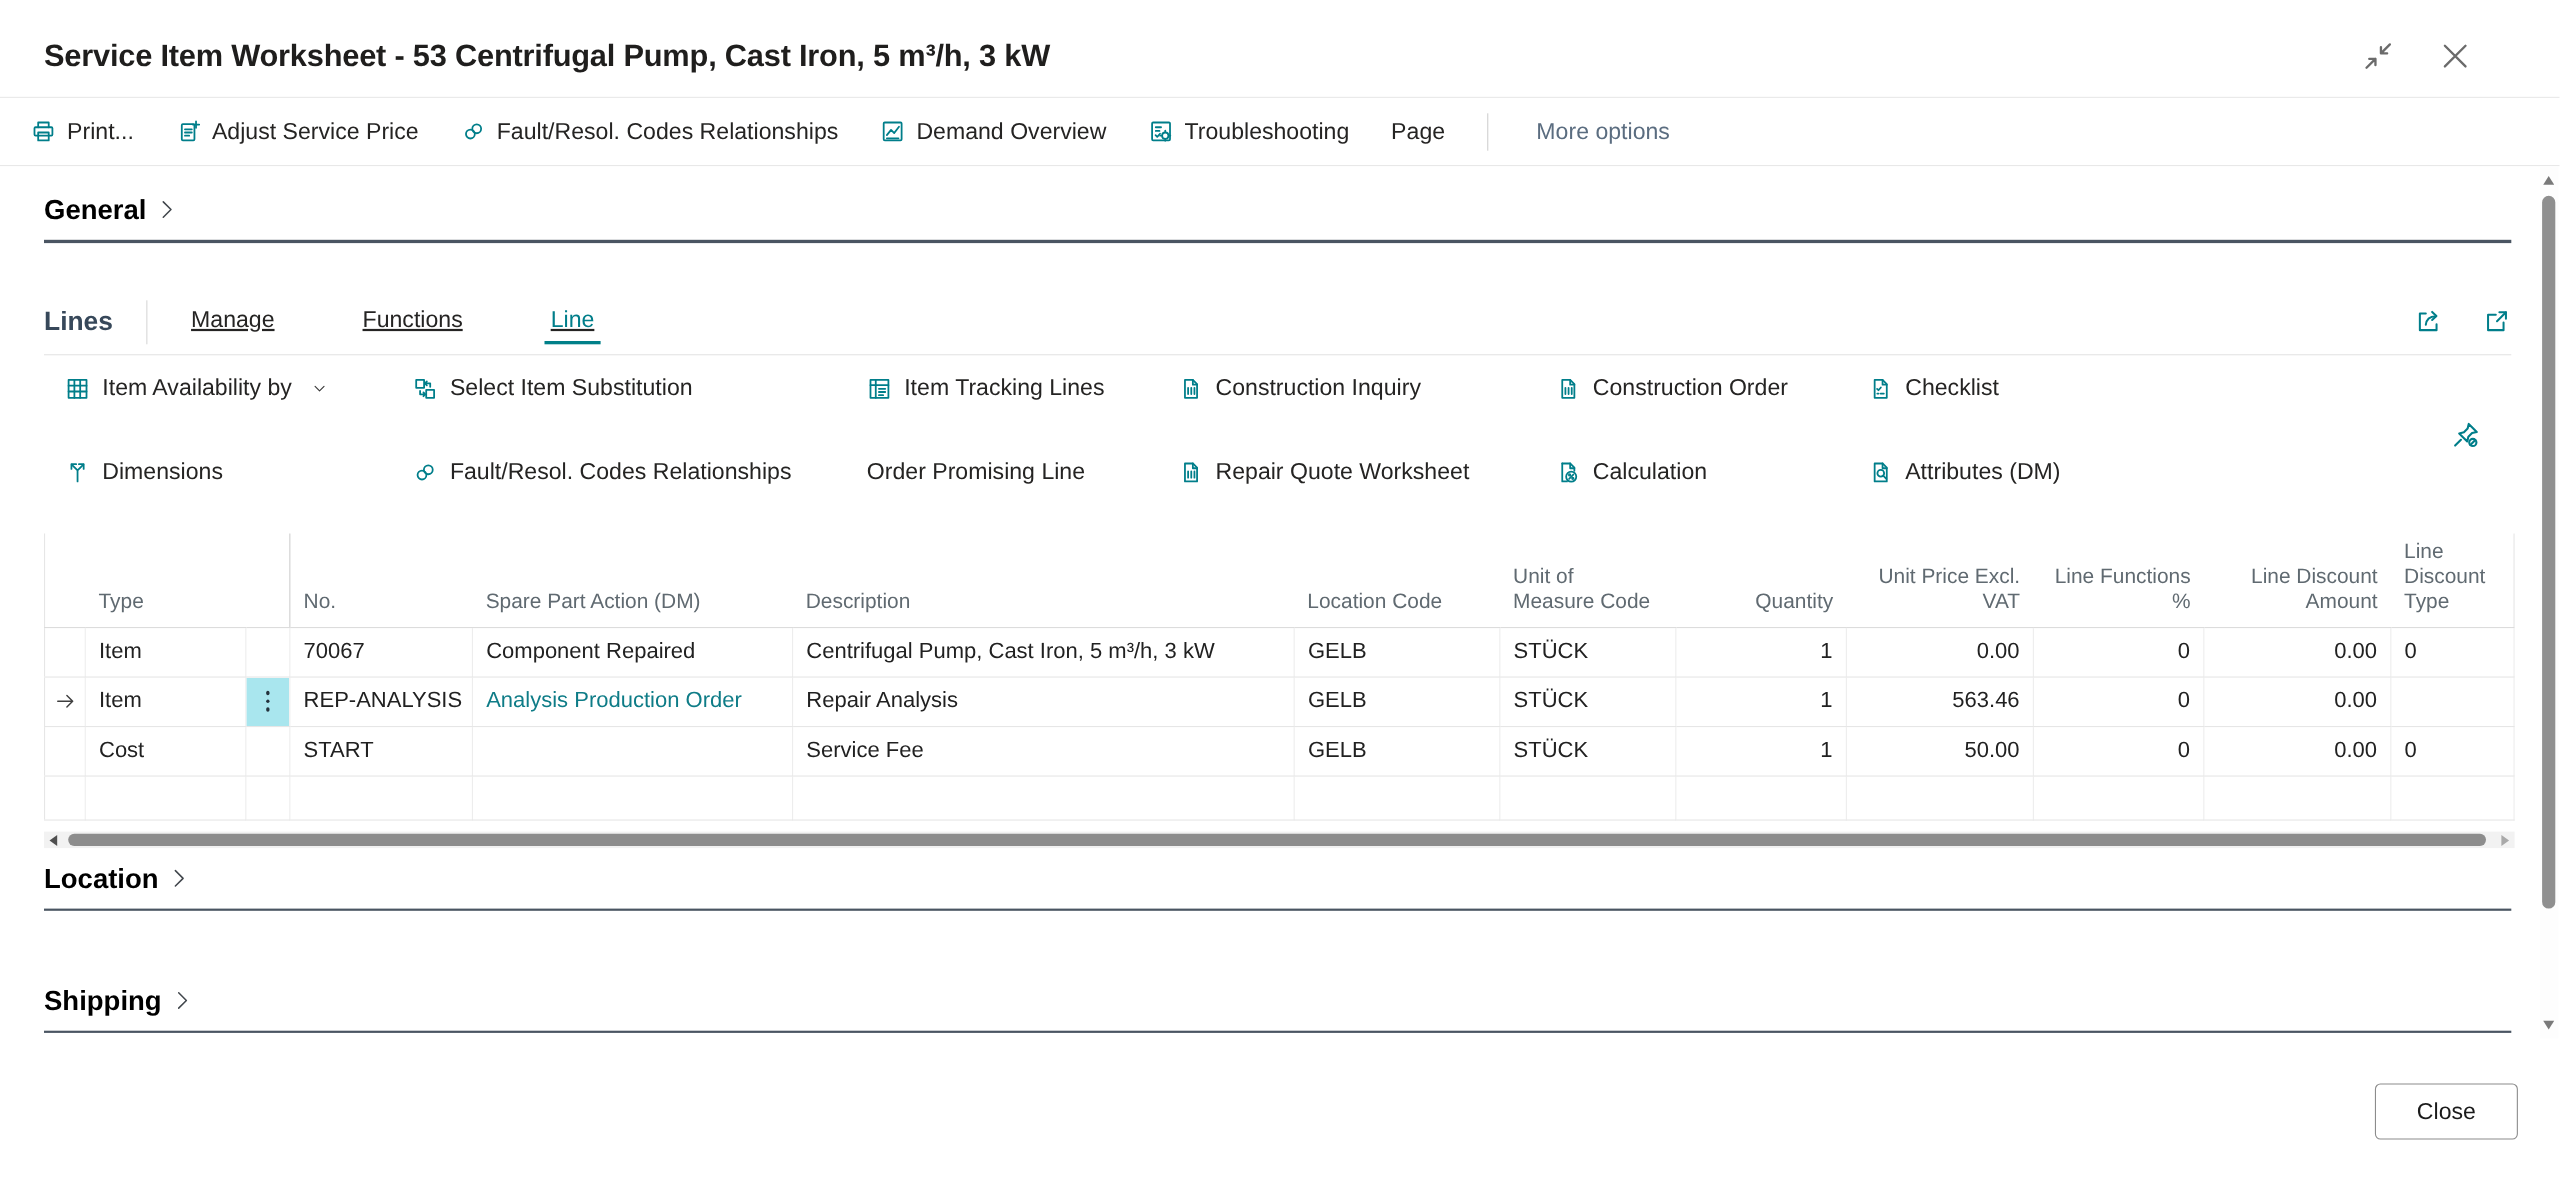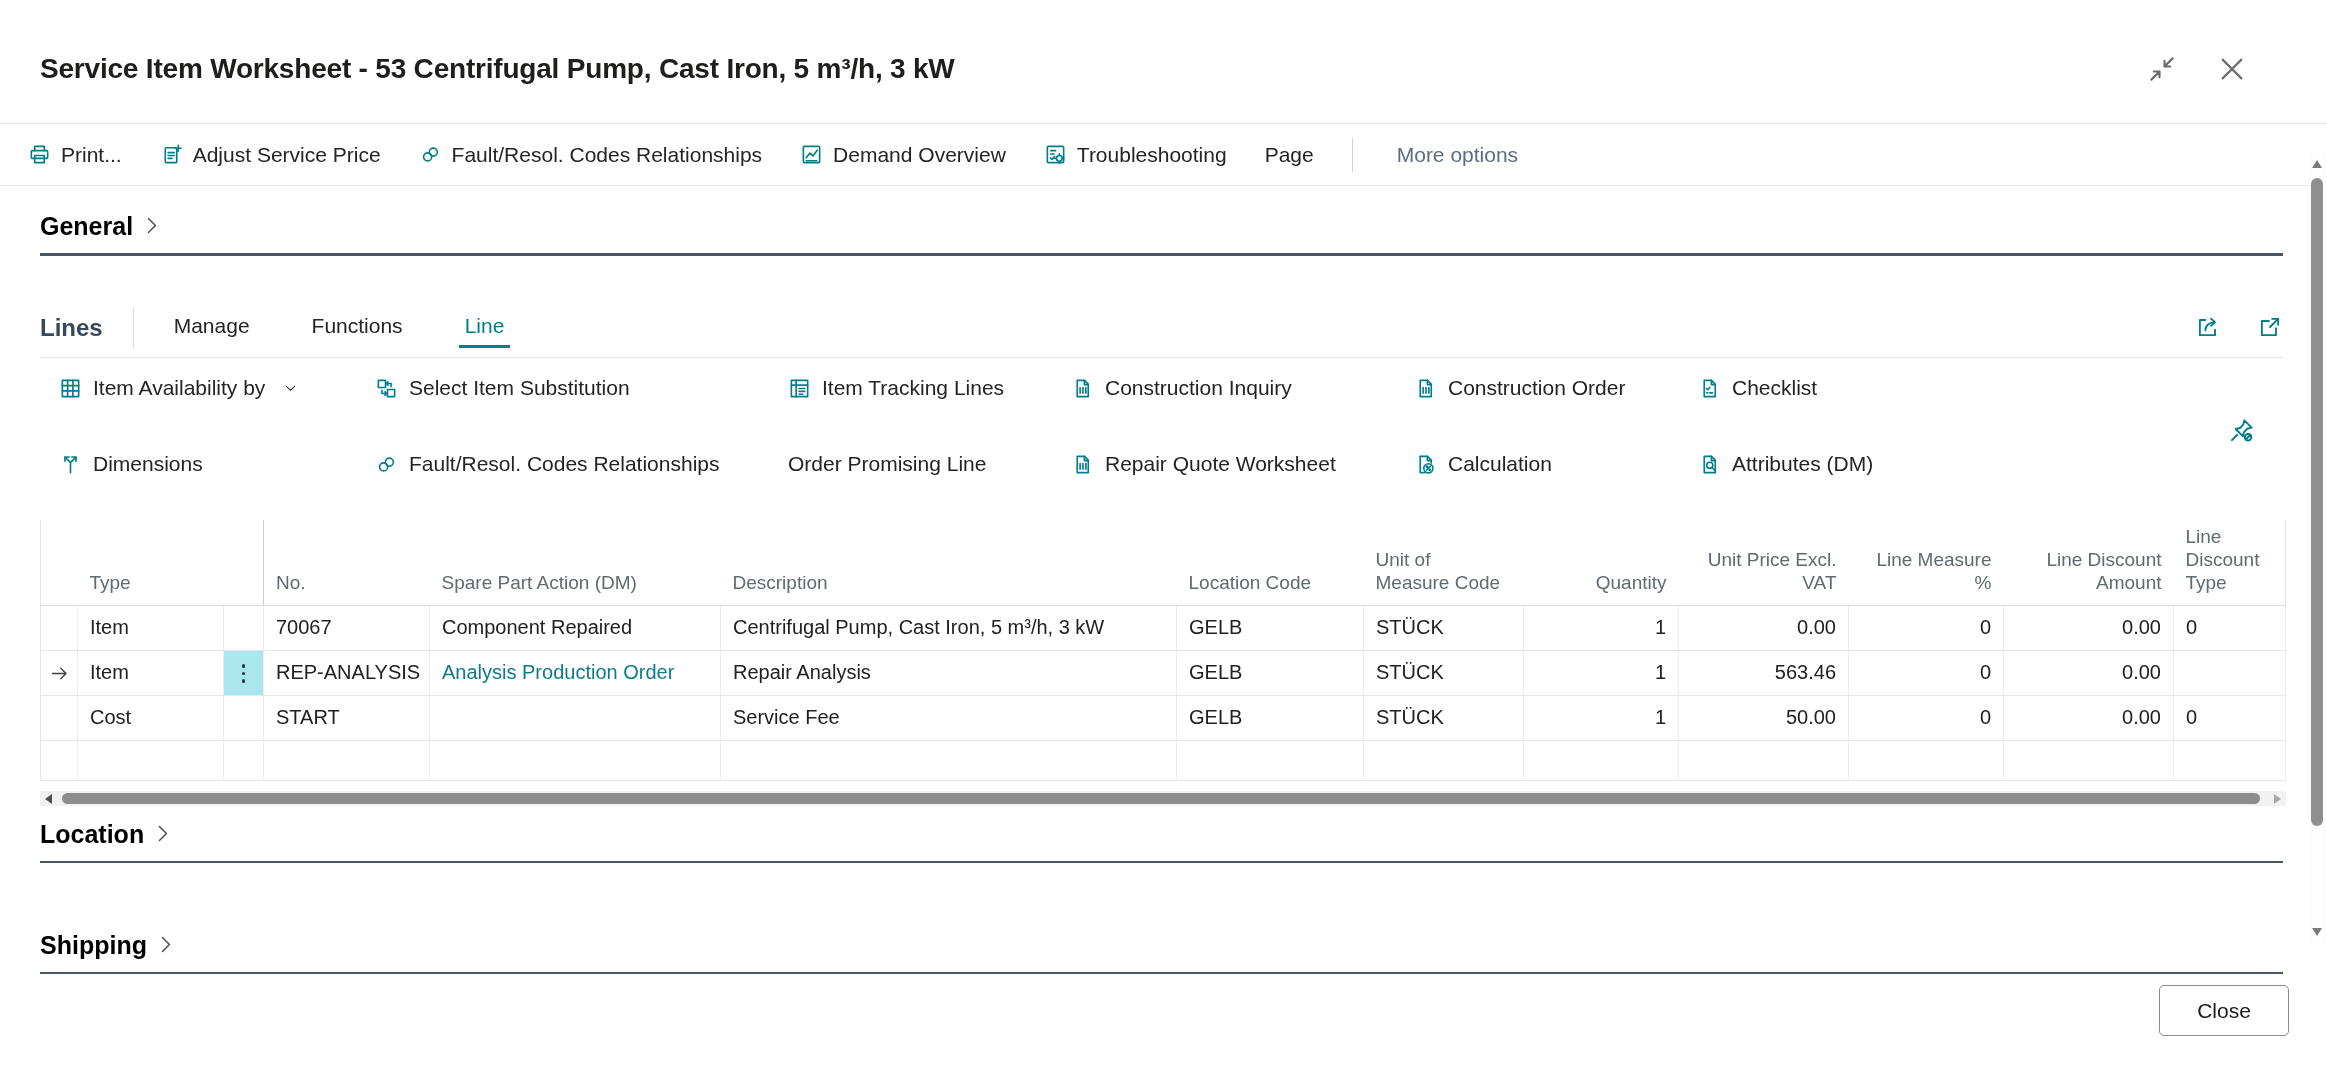"Service Item Worksheet - 53" .titlebar { height: 124px -> 89px }
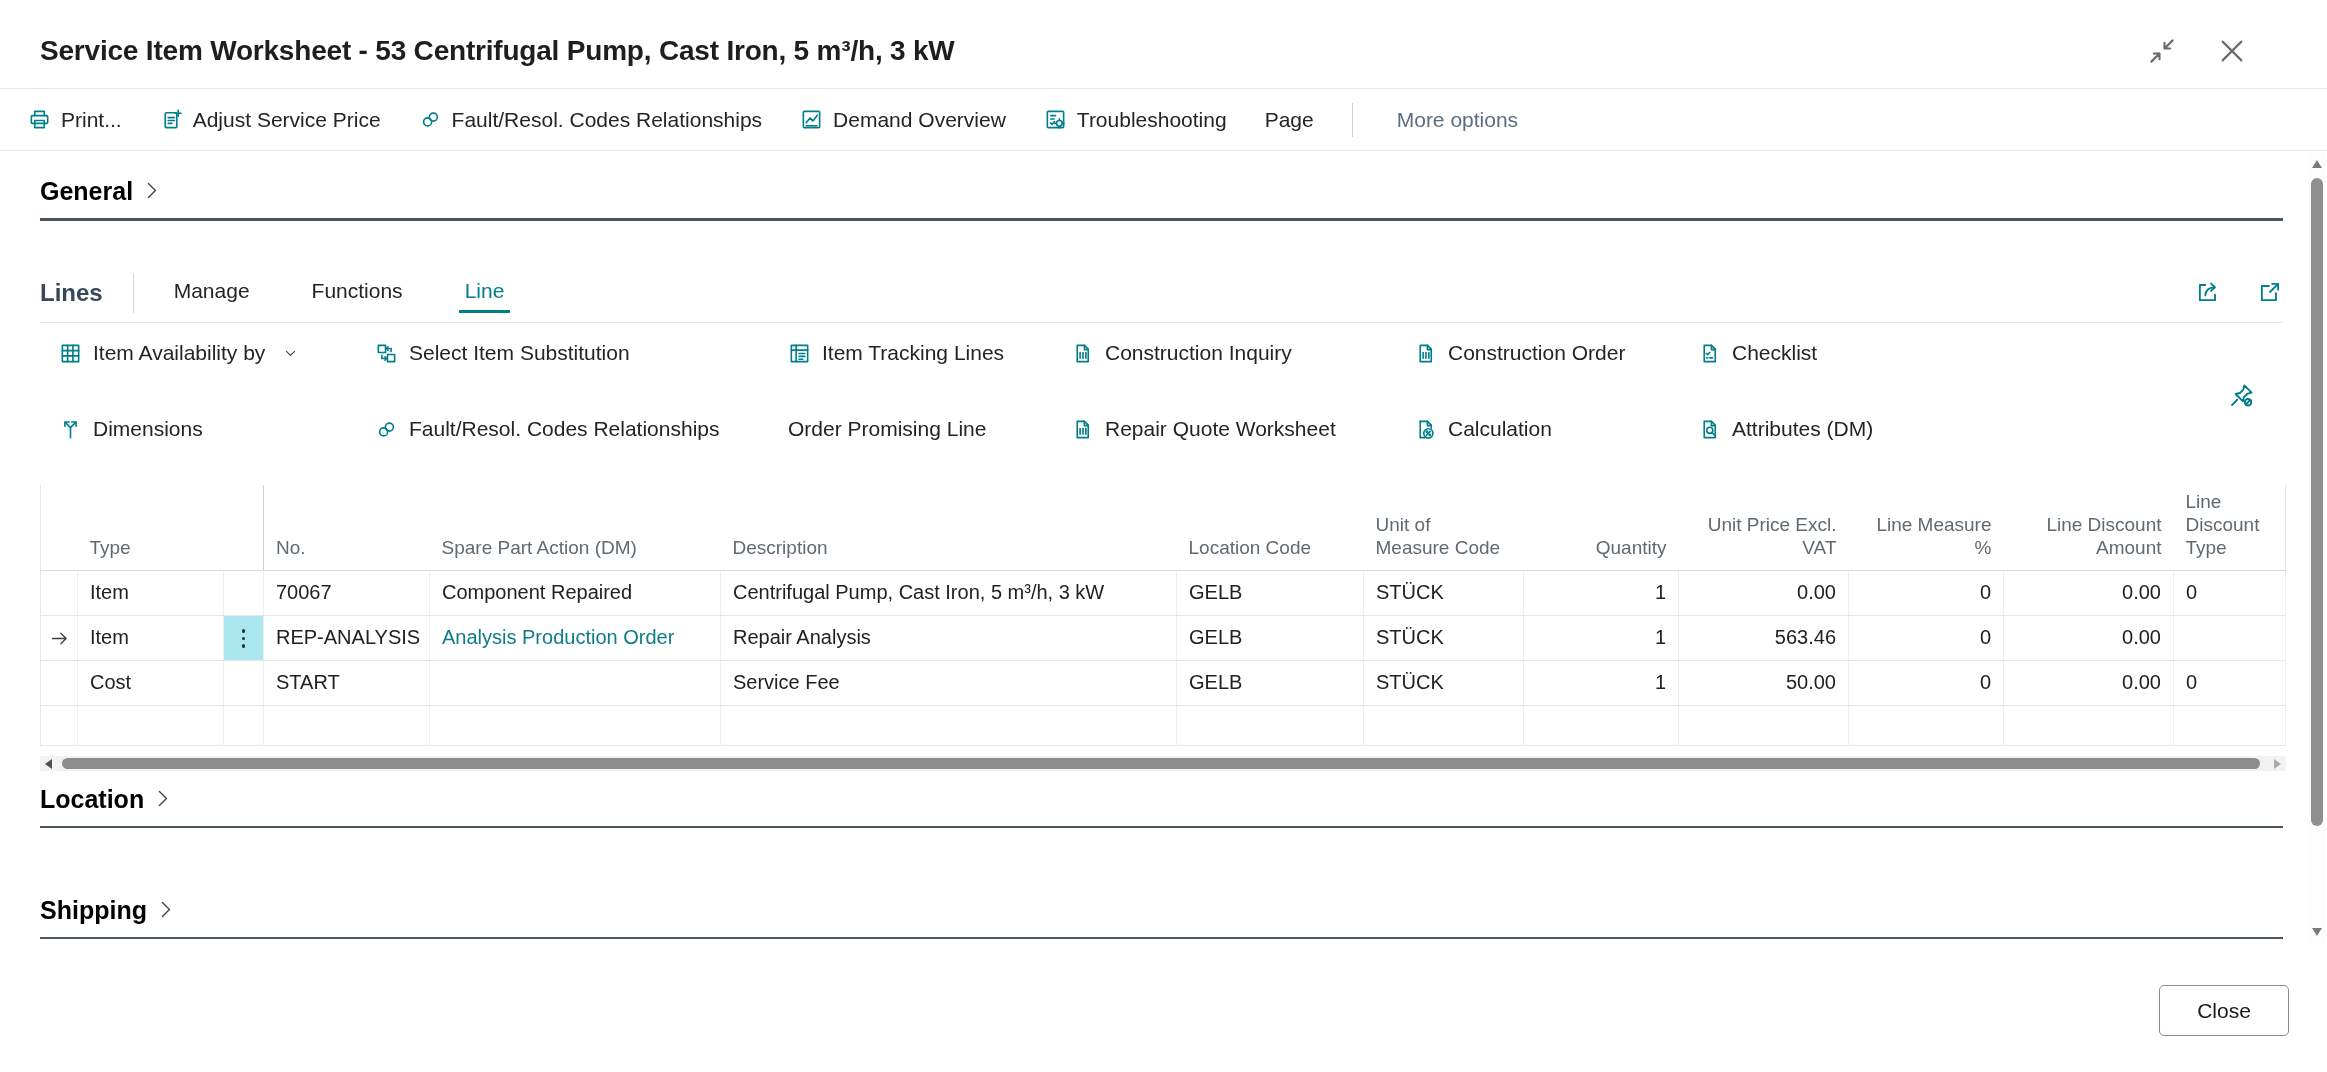"Manage" .tabs { gap: 50px -> 68px; text-decoration: none -> underline }
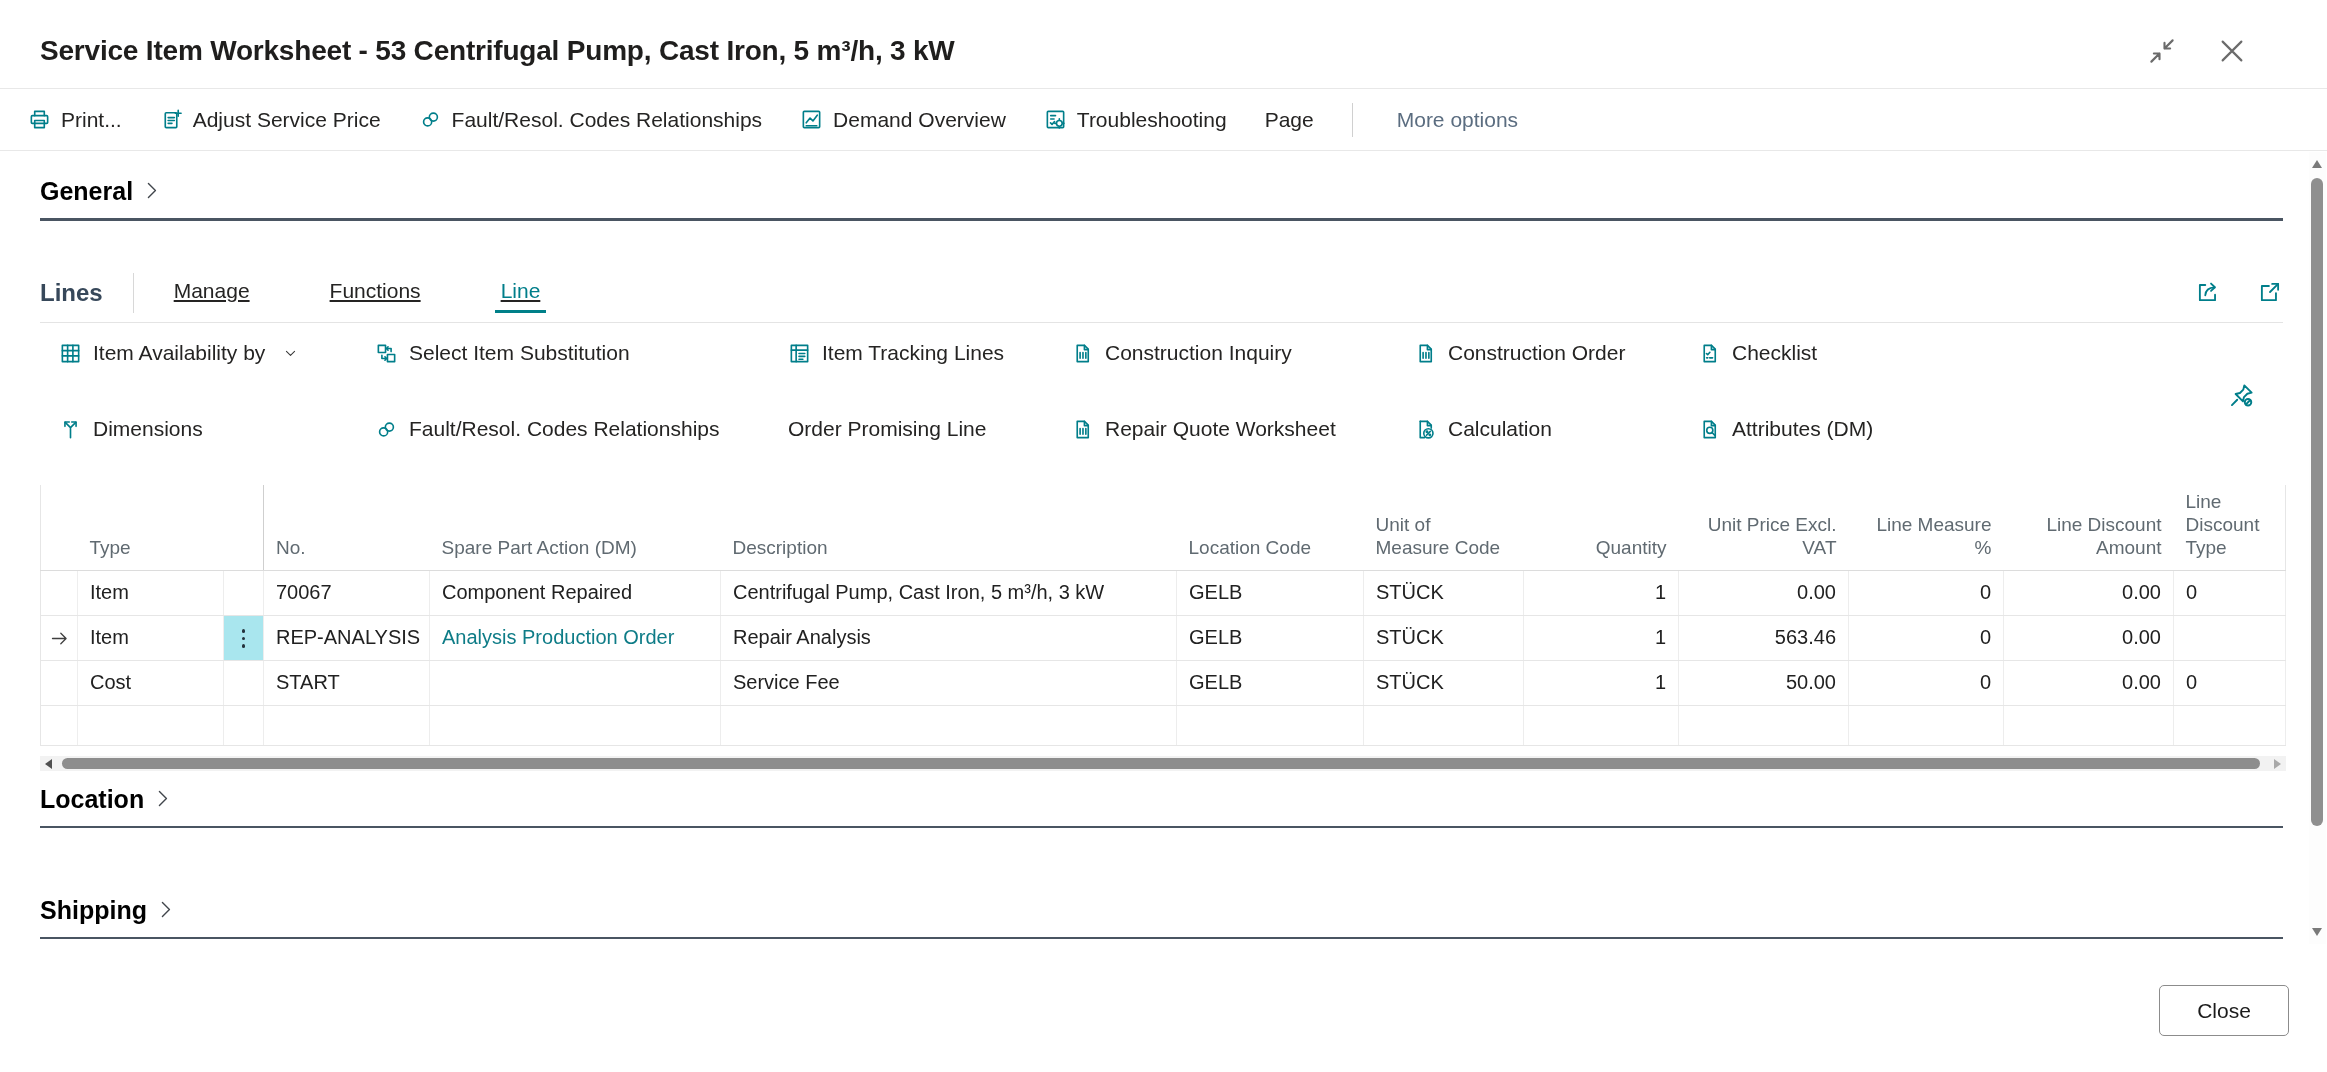"Line Measure %" th.num { text: Measure -> Functions }
